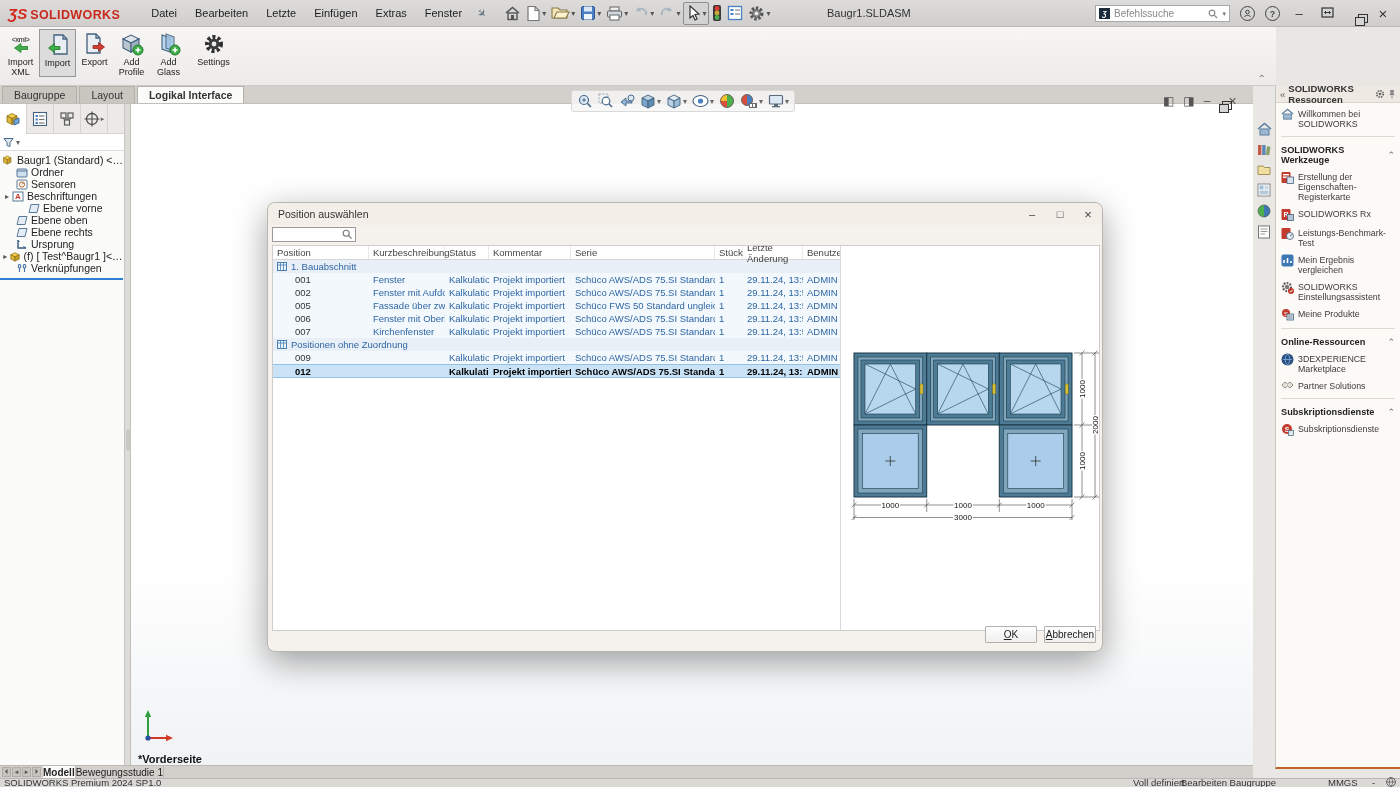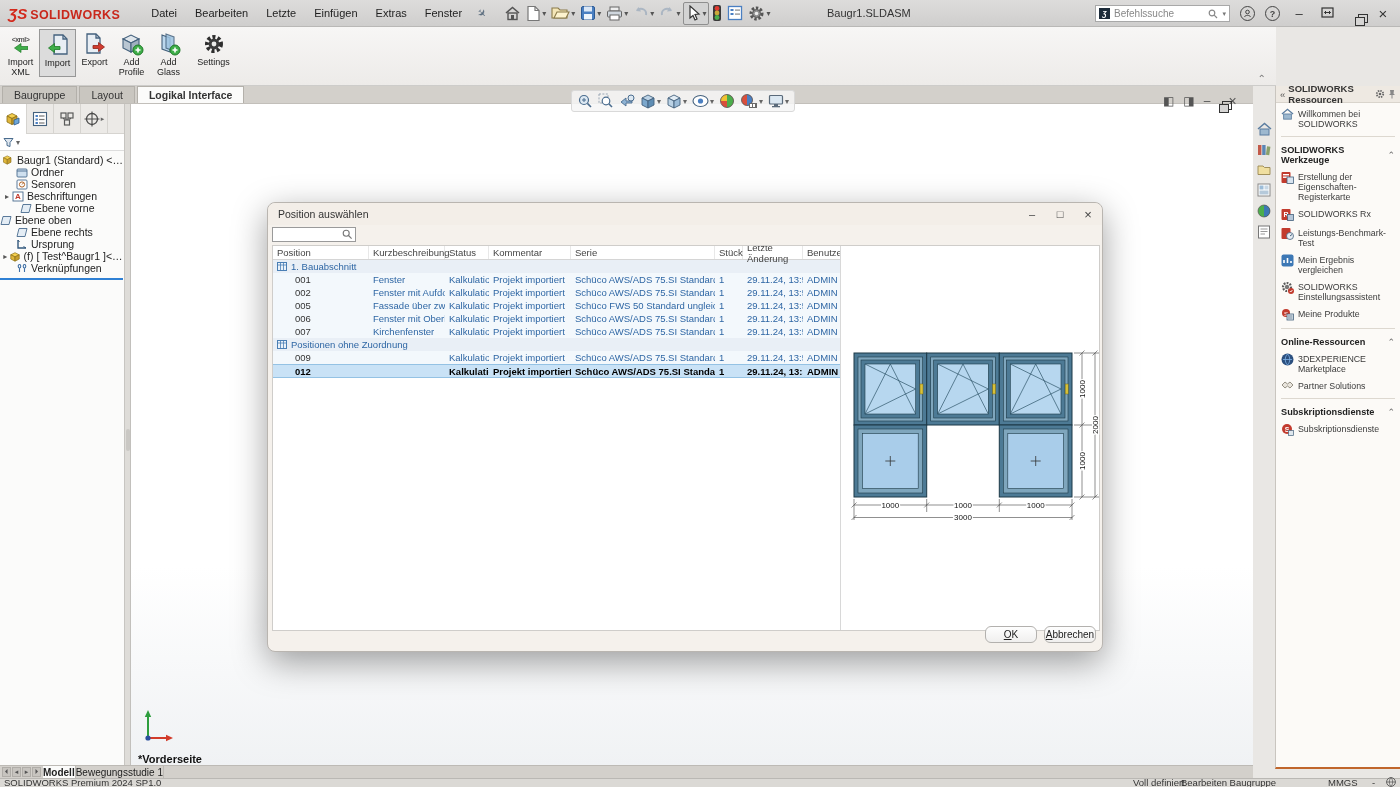"Ebene vorne" div.trow2 { padding-left: 20px -> 28px }
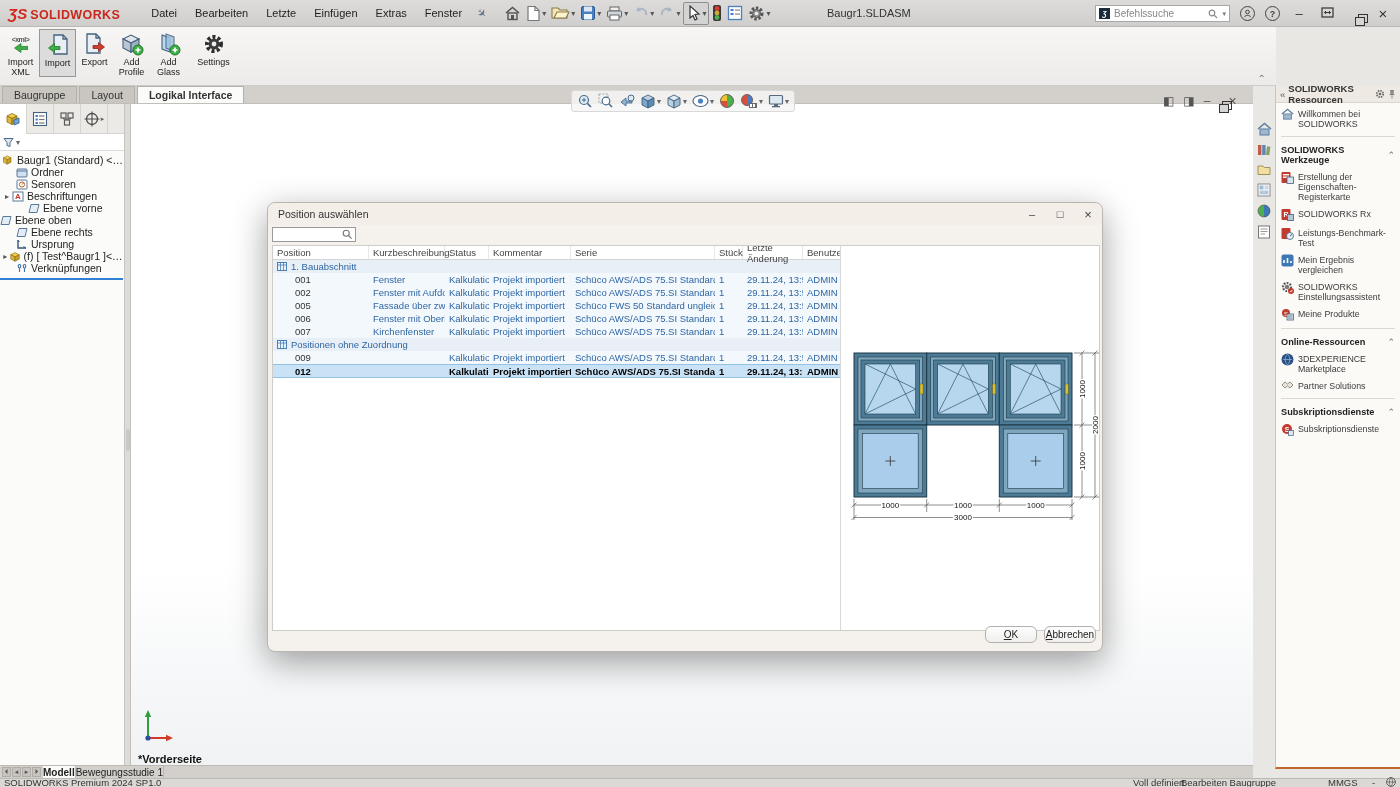"Ebene oben" div.trow2 { padding-left: none -> 16px }
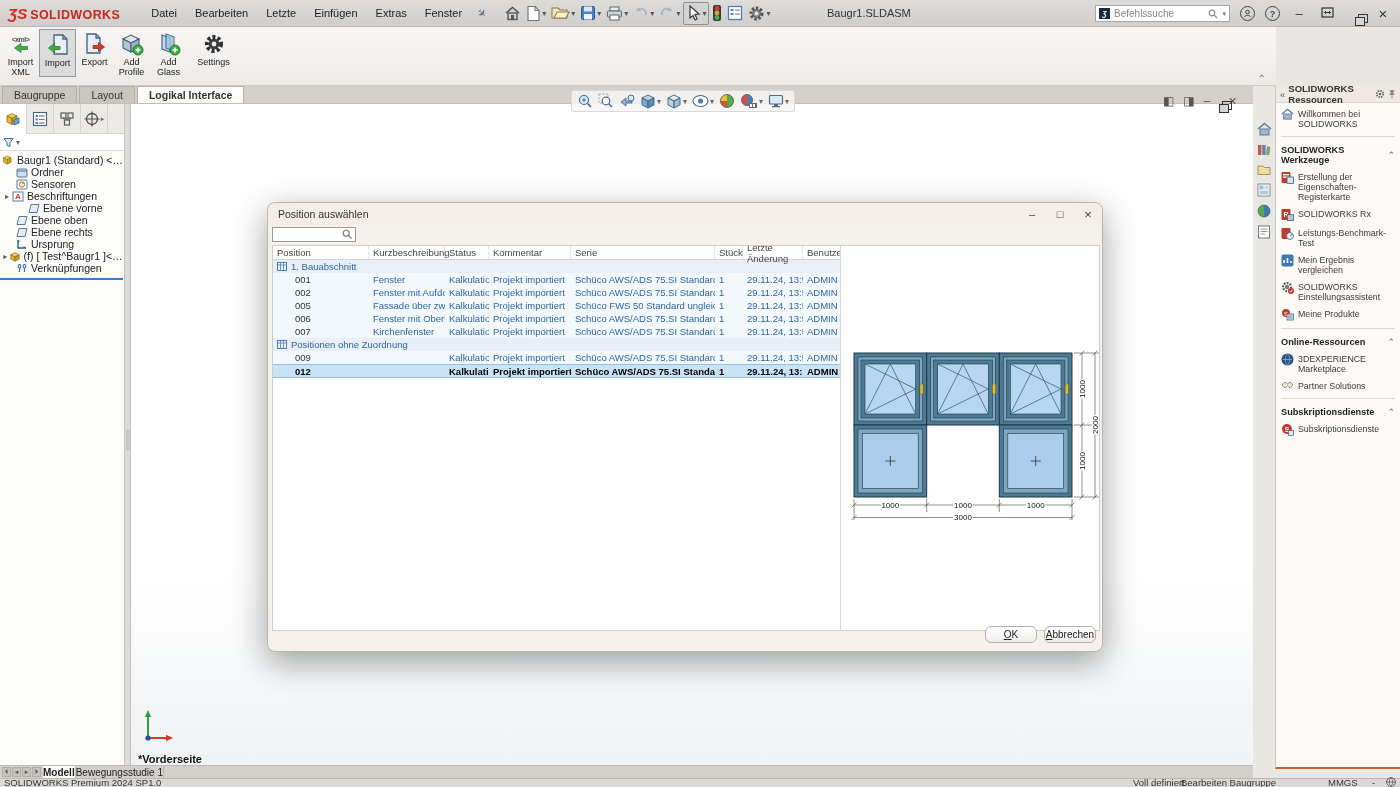"OK" .btn { border-radius: 6px -> 1px }
